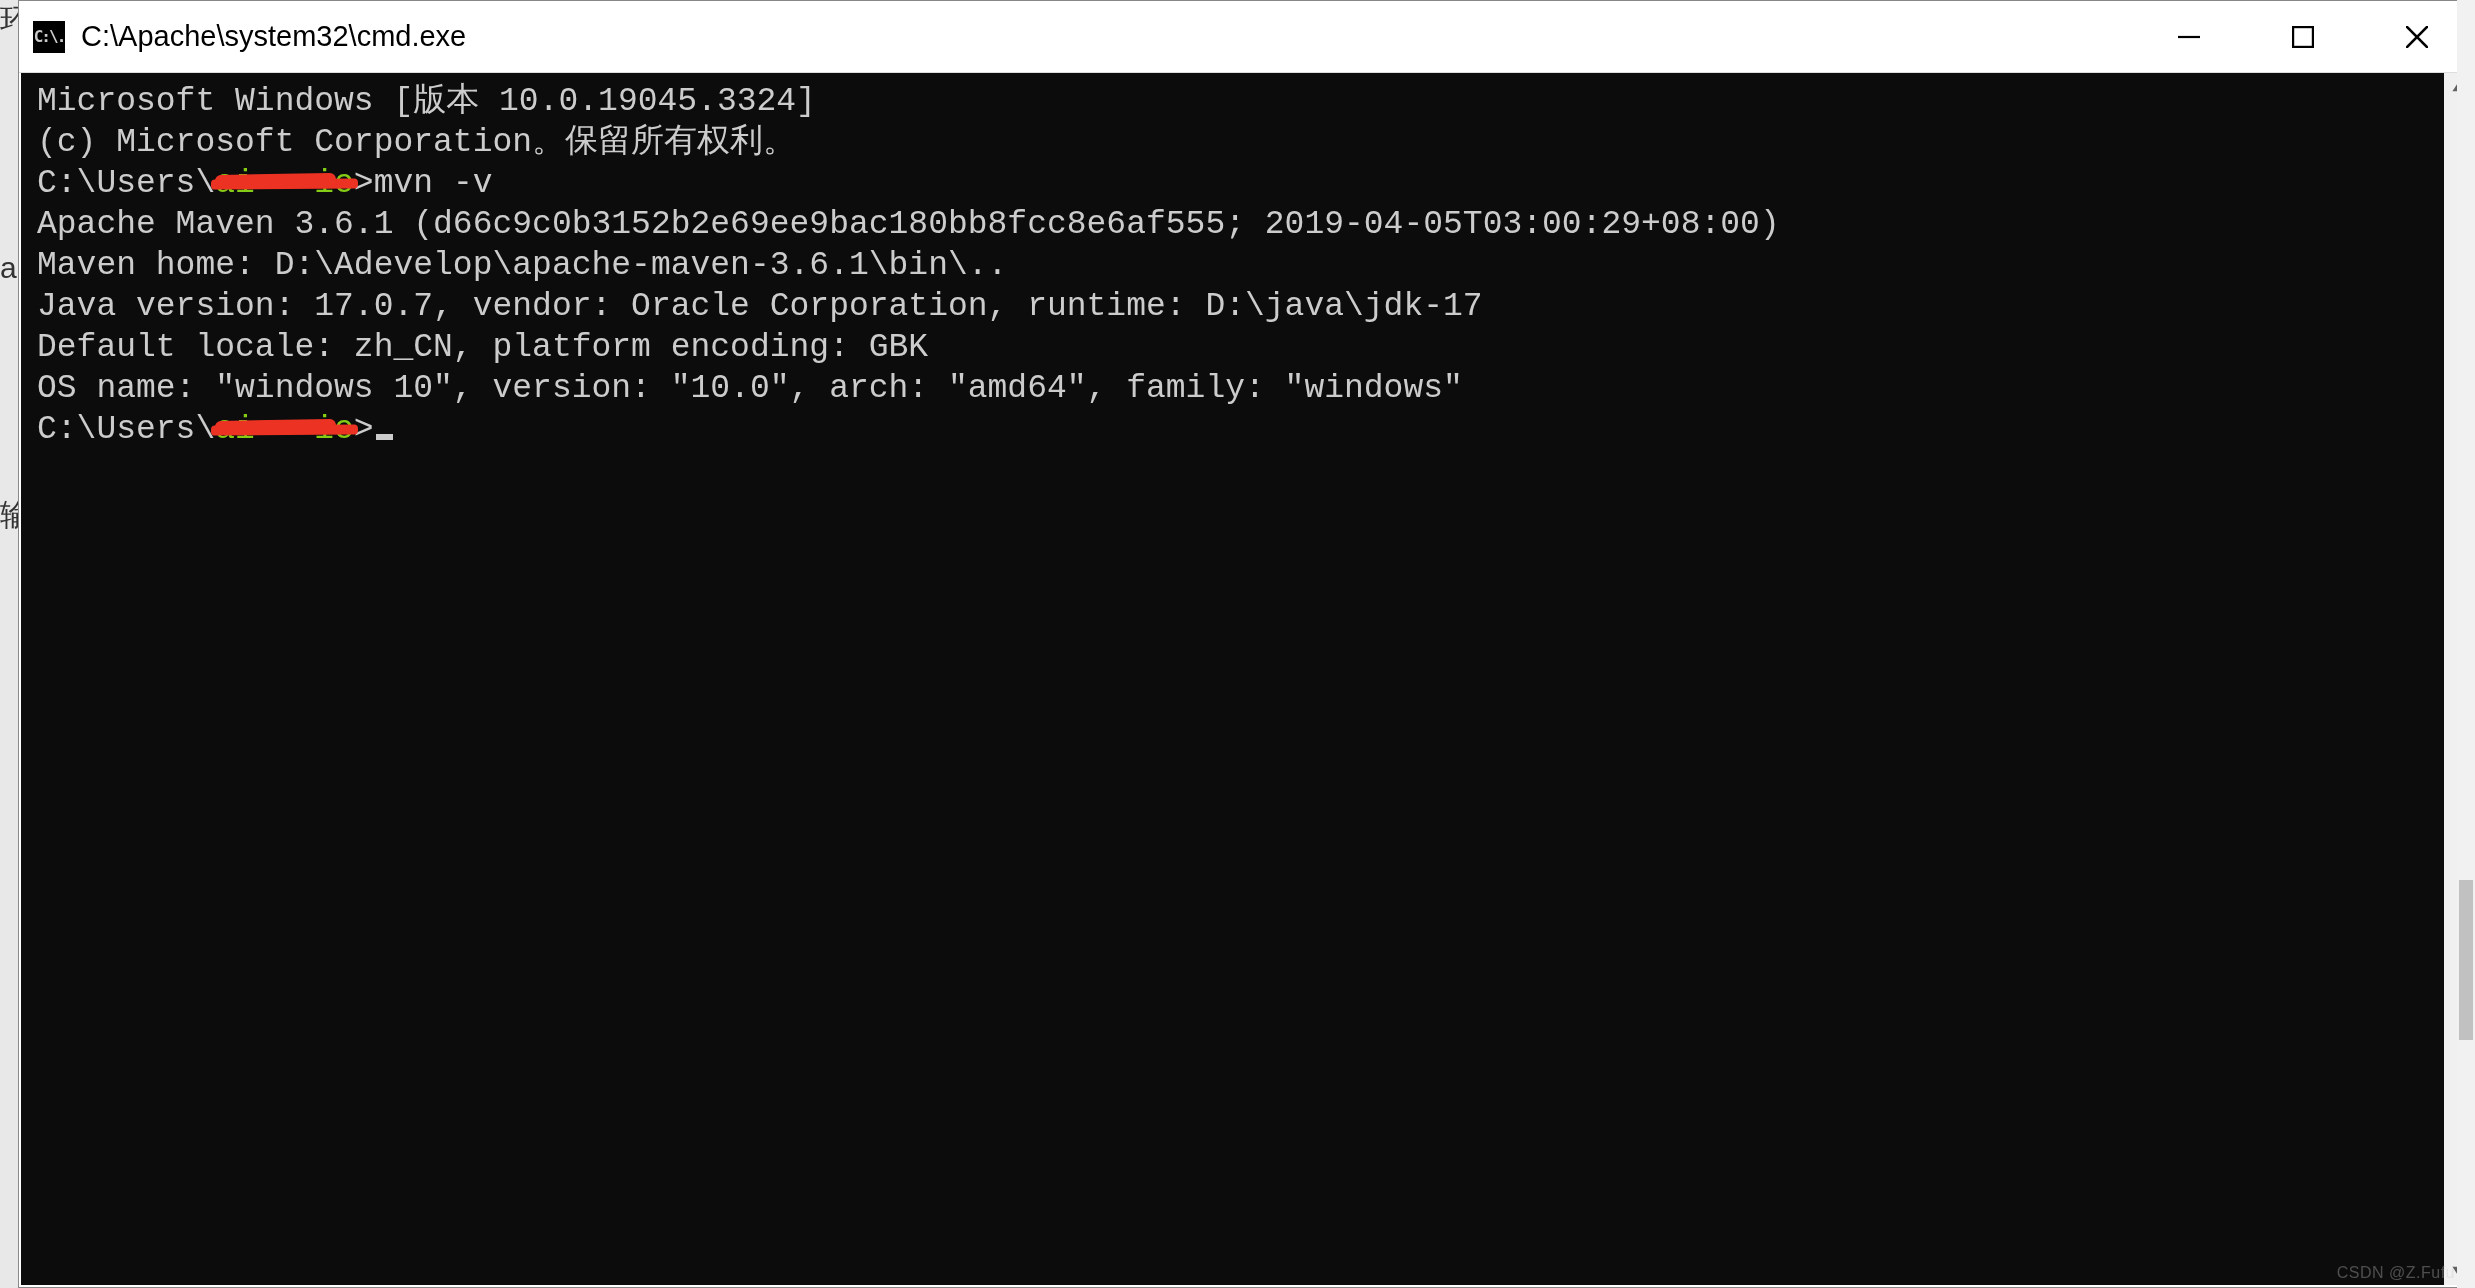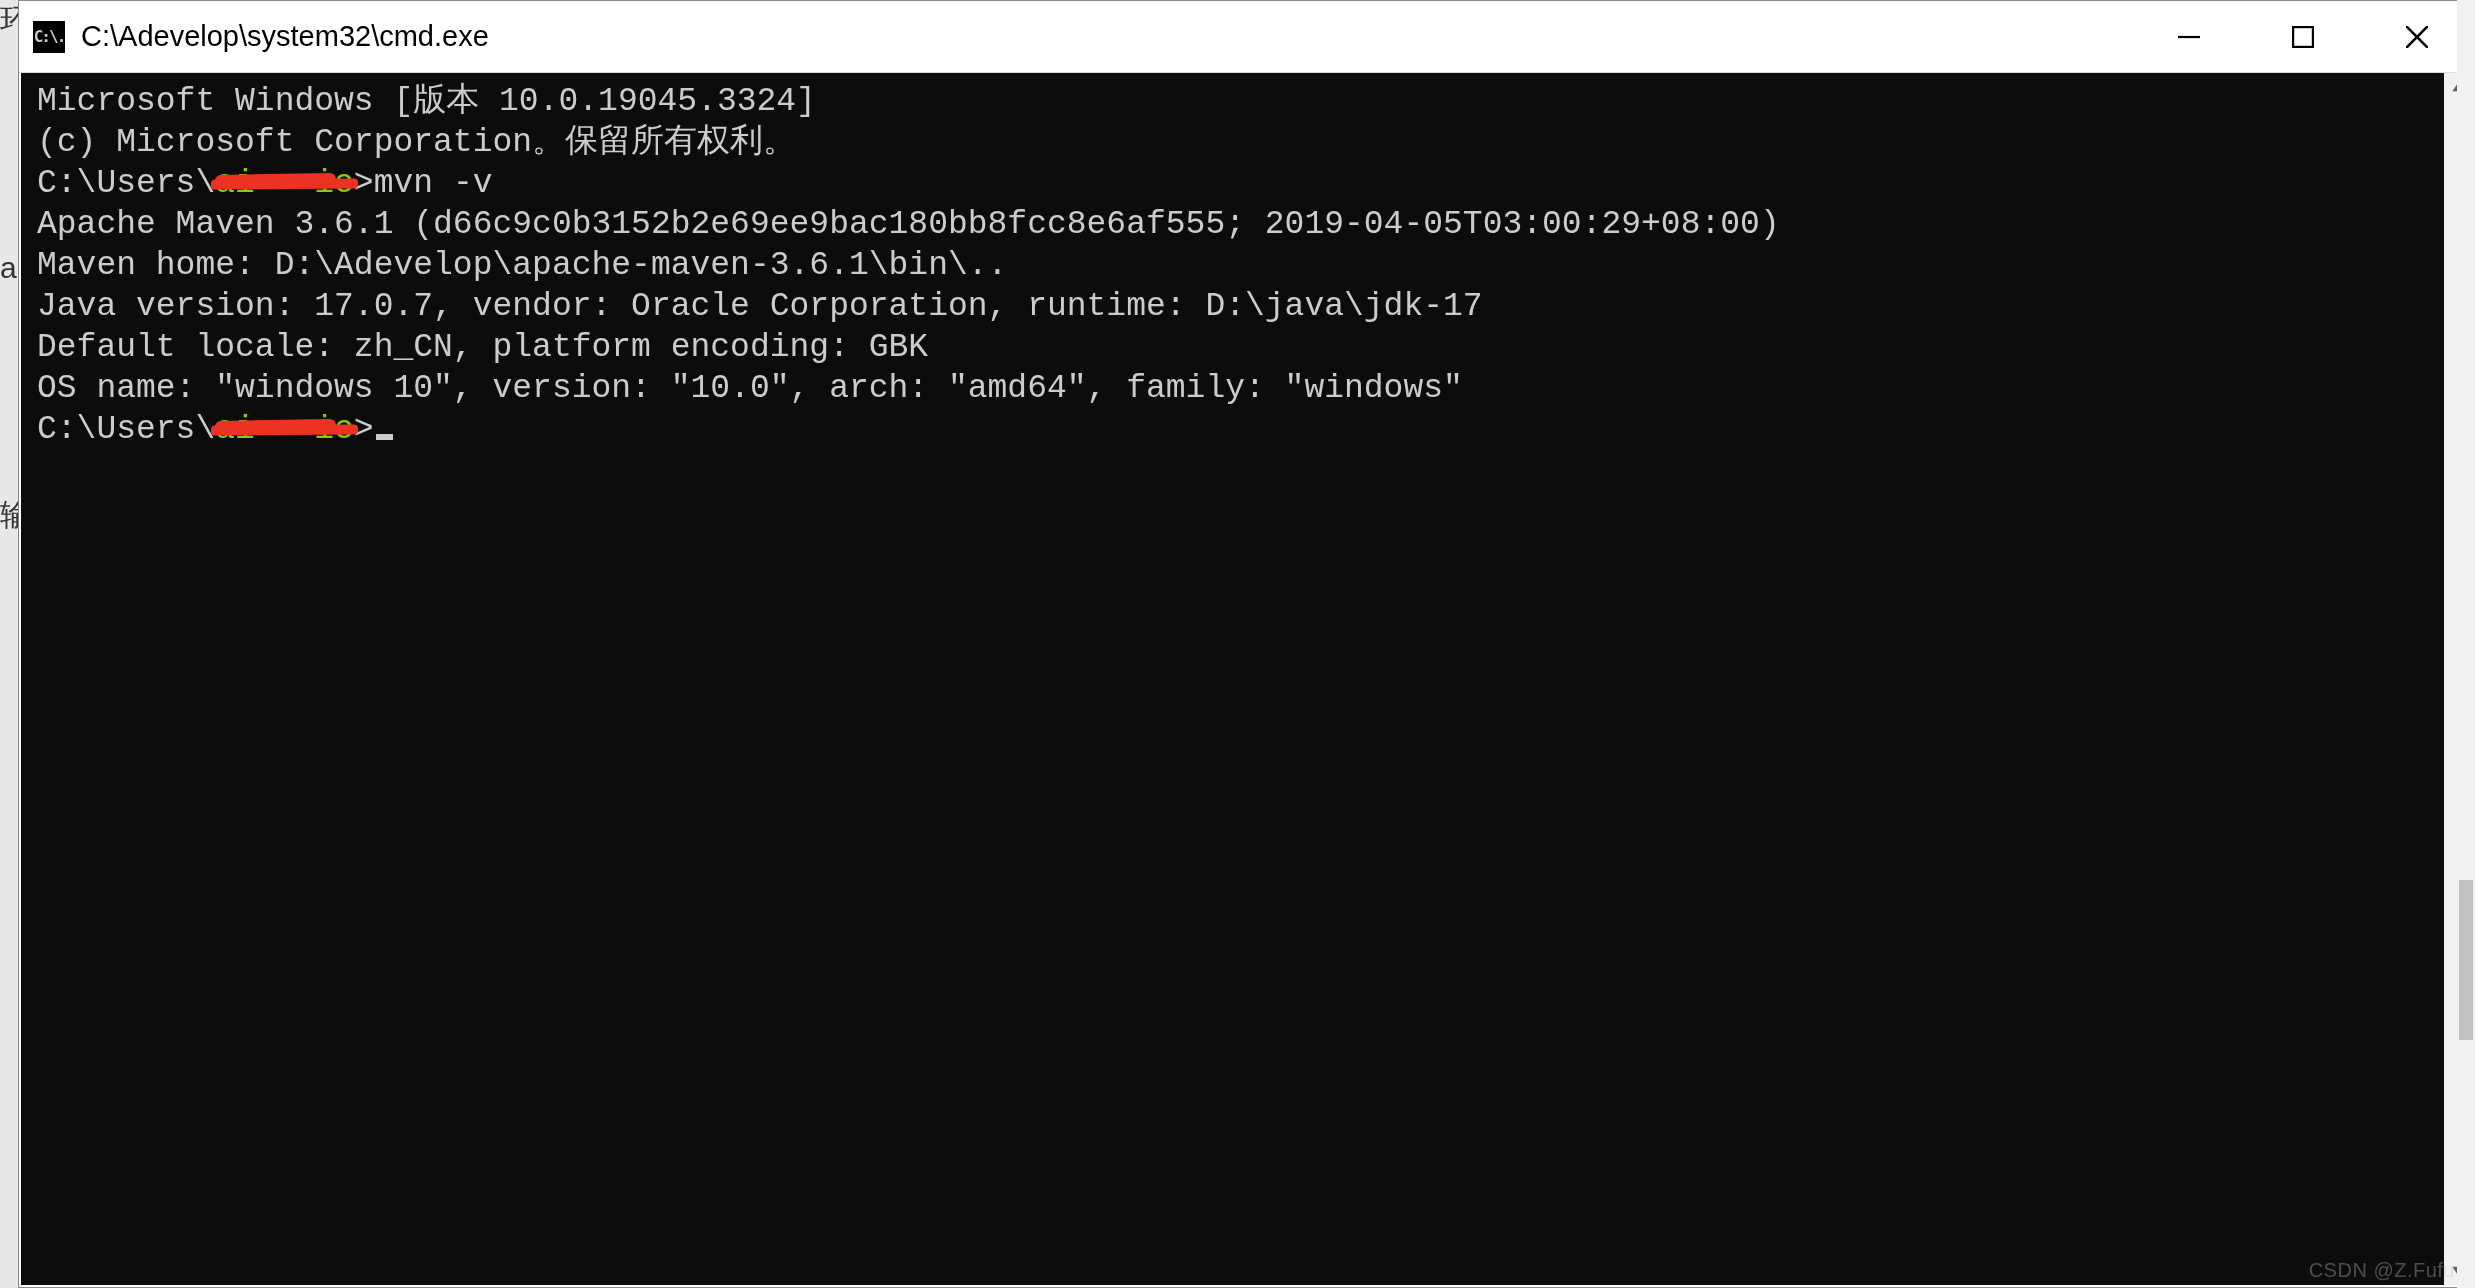"C:\Adevelop\system32\cmd.exe" div.titlebar-text { text: Adevelop -> Apache }
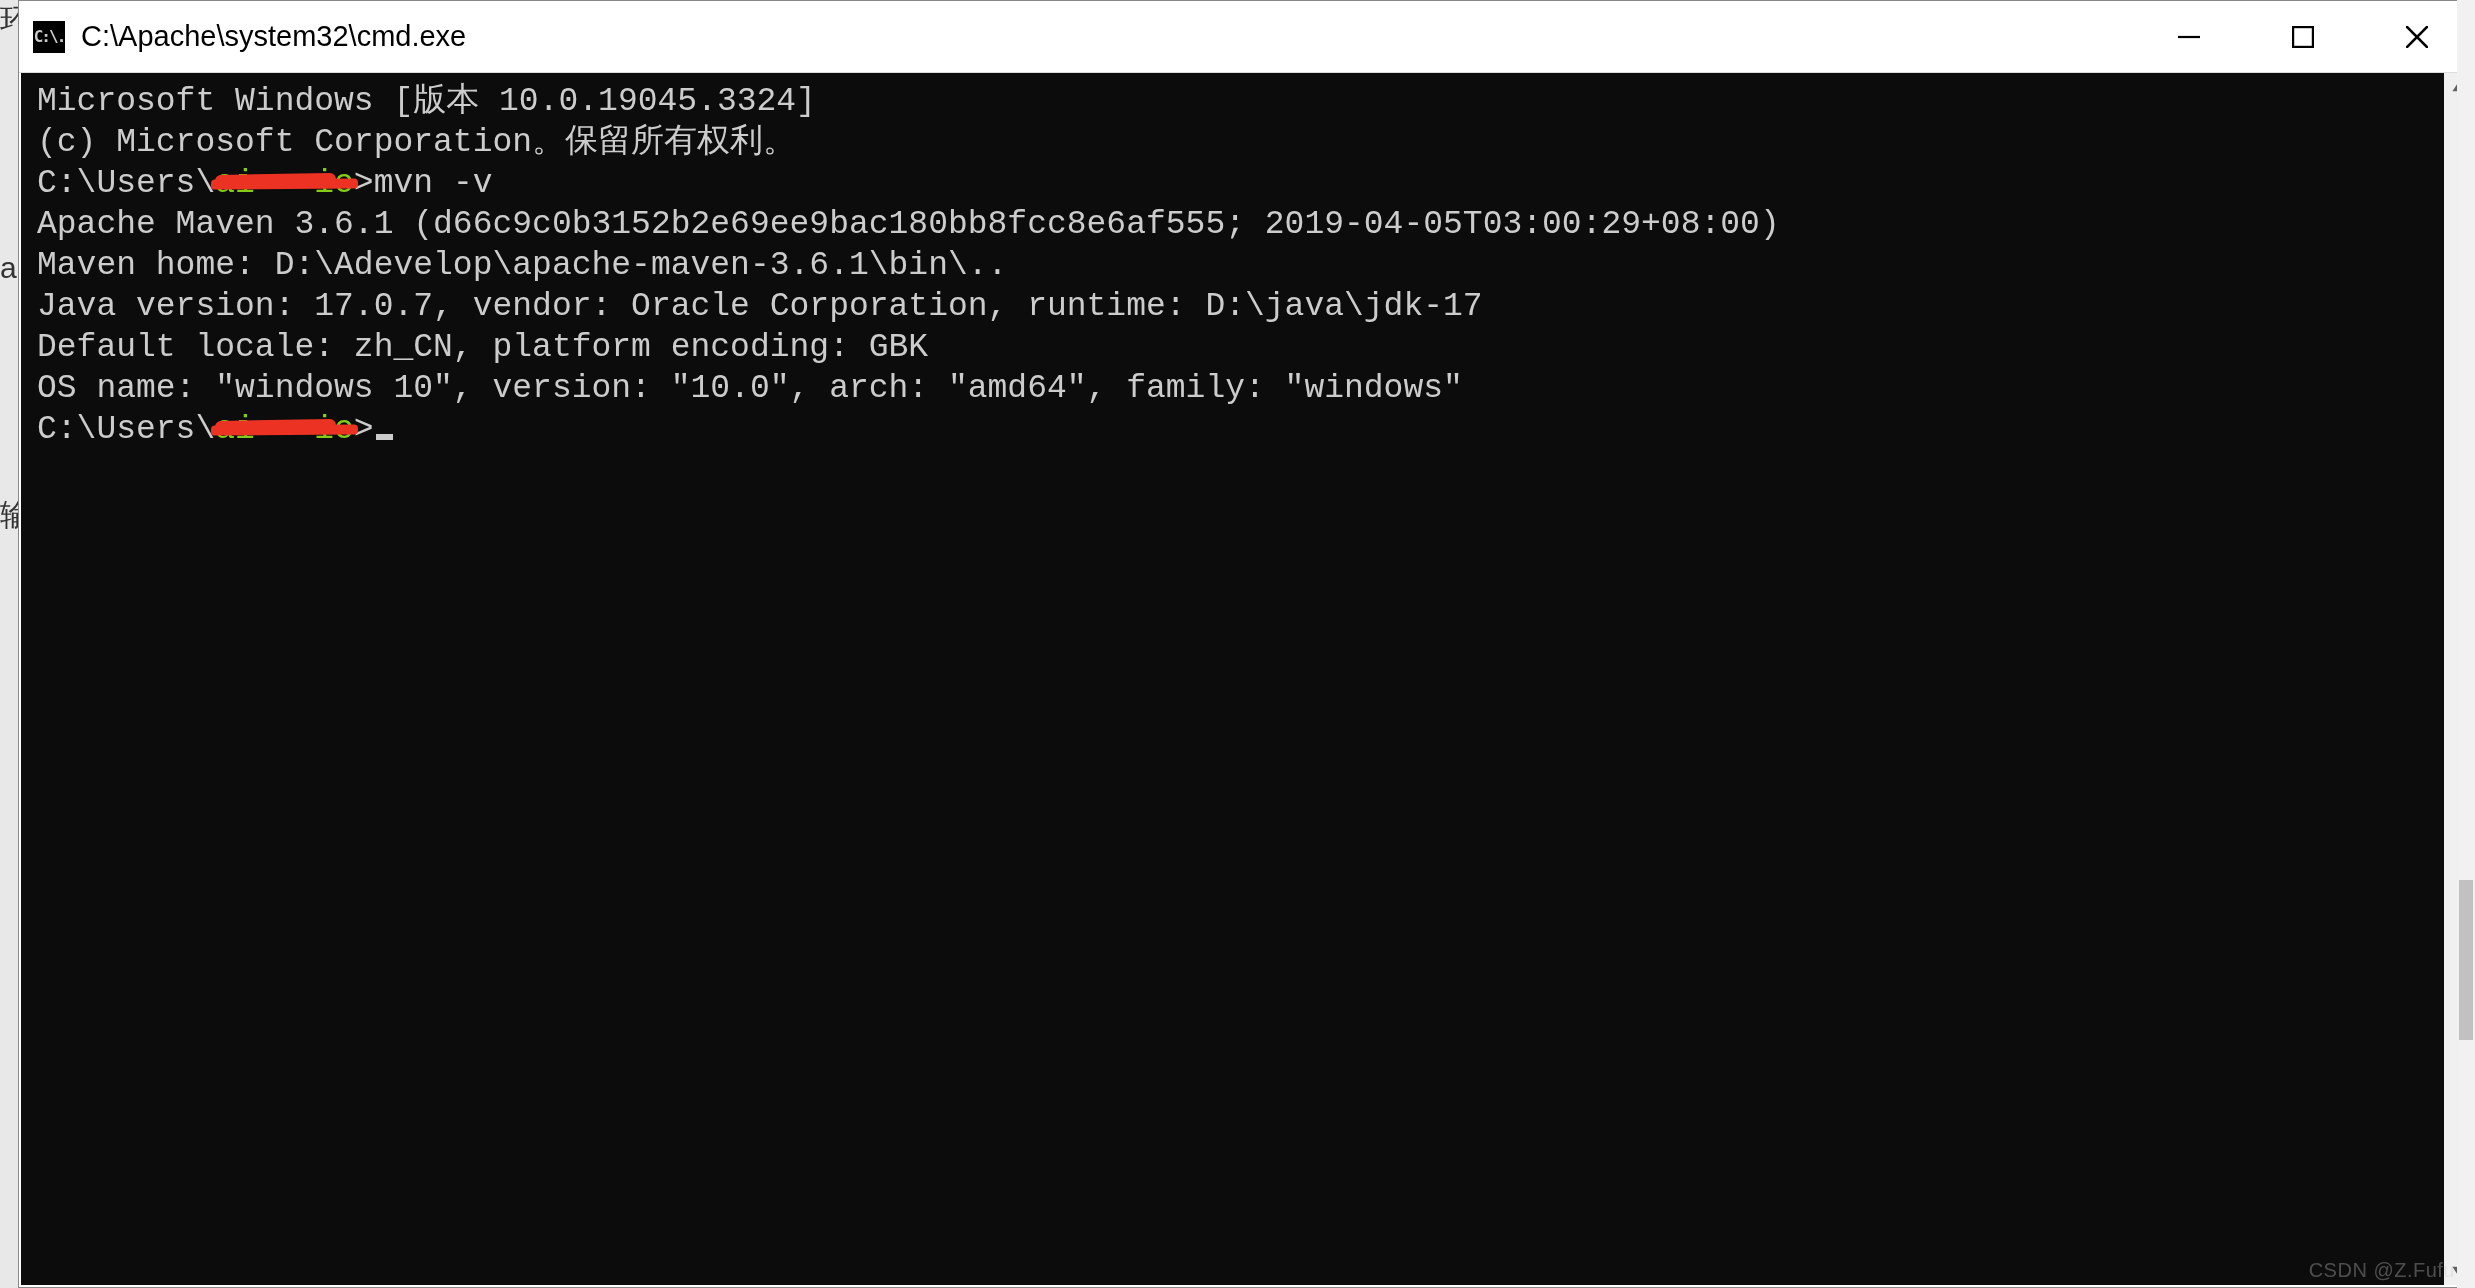"CSDN @Z.Fufu" .watermark { font-size: 20px -> 16px }
